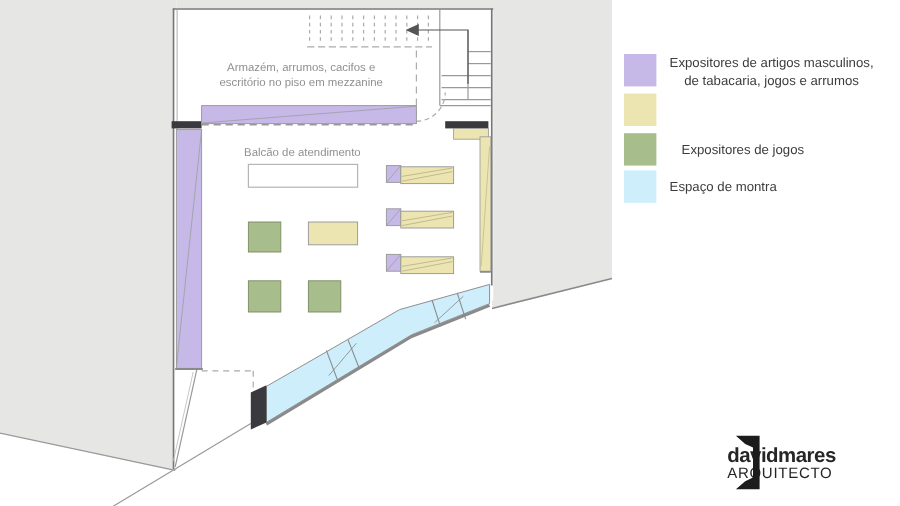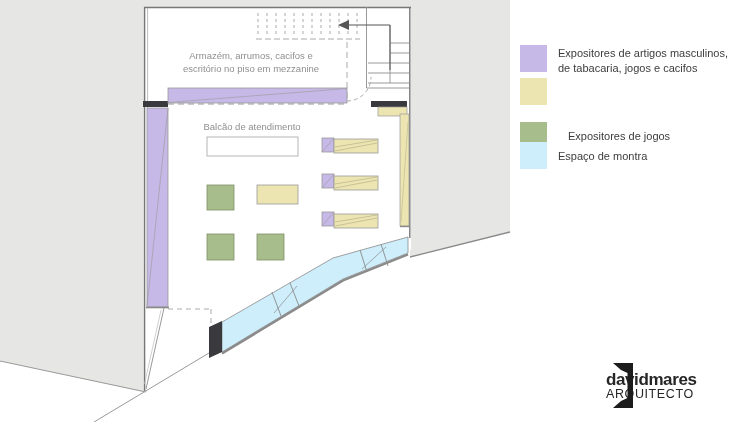"Expositores de artigos masculinos," .legend-row { text-align: none -> center }
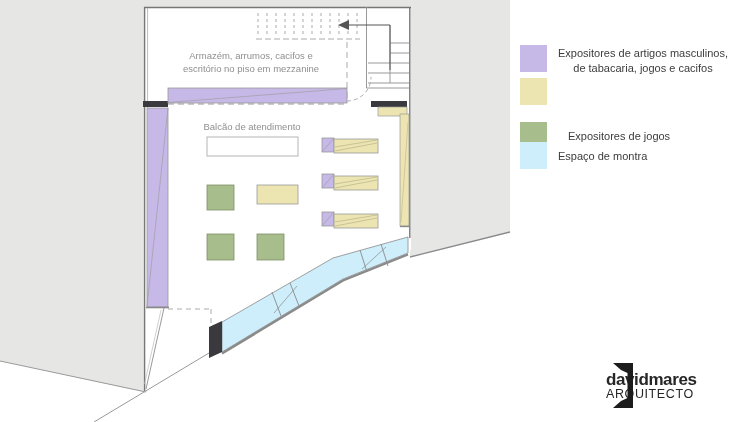"de tabacaria, jogos e cacifos" div { text: cacifos -> arrumos }
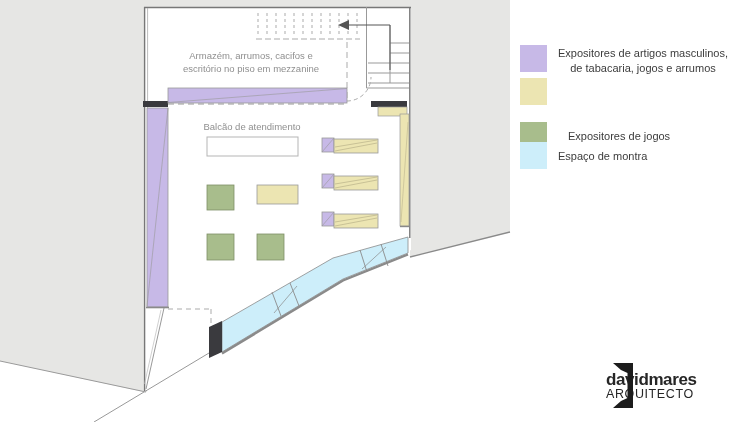"Expositores de jogos" div.legend-row { top: 77px -> 66px }
